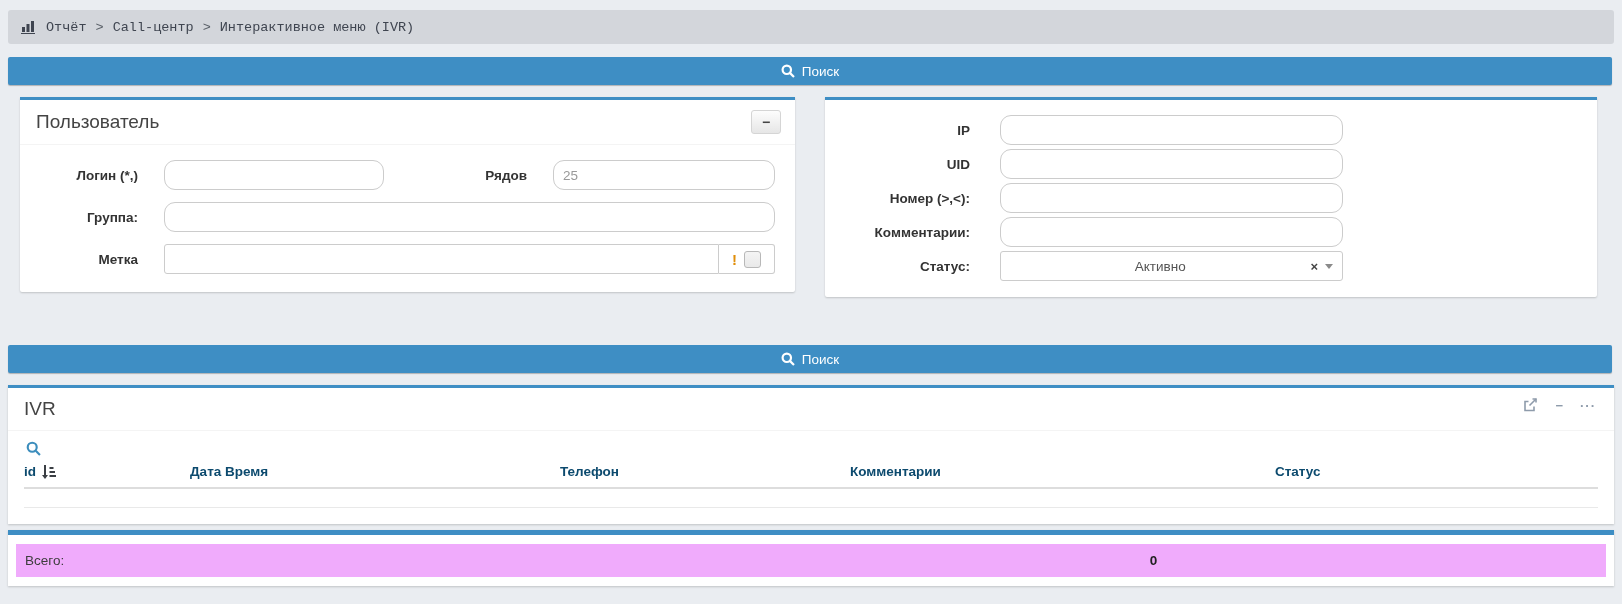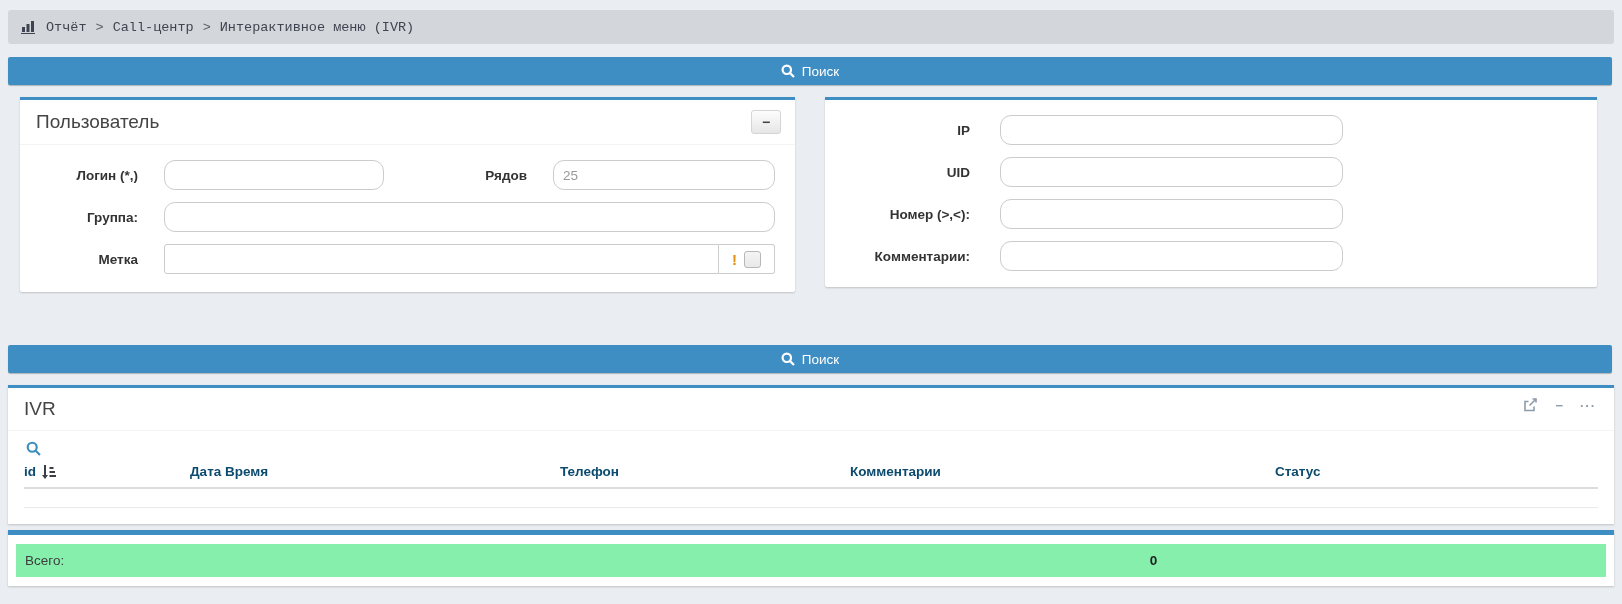"IP" .f-row { margin-bottom: 12px -> 4px }
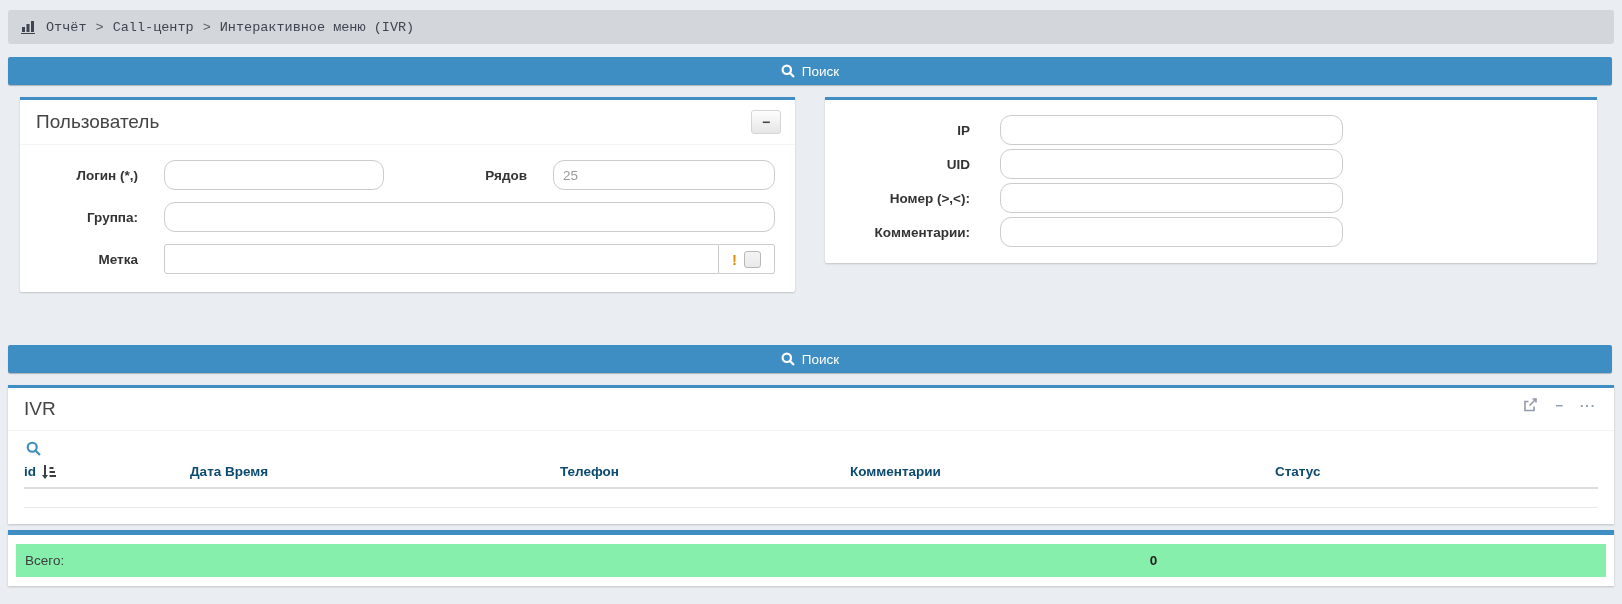"Статус:" div.f-row { html: none -> <div> <span>Статус:</span> <div> <span>Активно</span> <span>×</span> <span></span> </div> </div> }
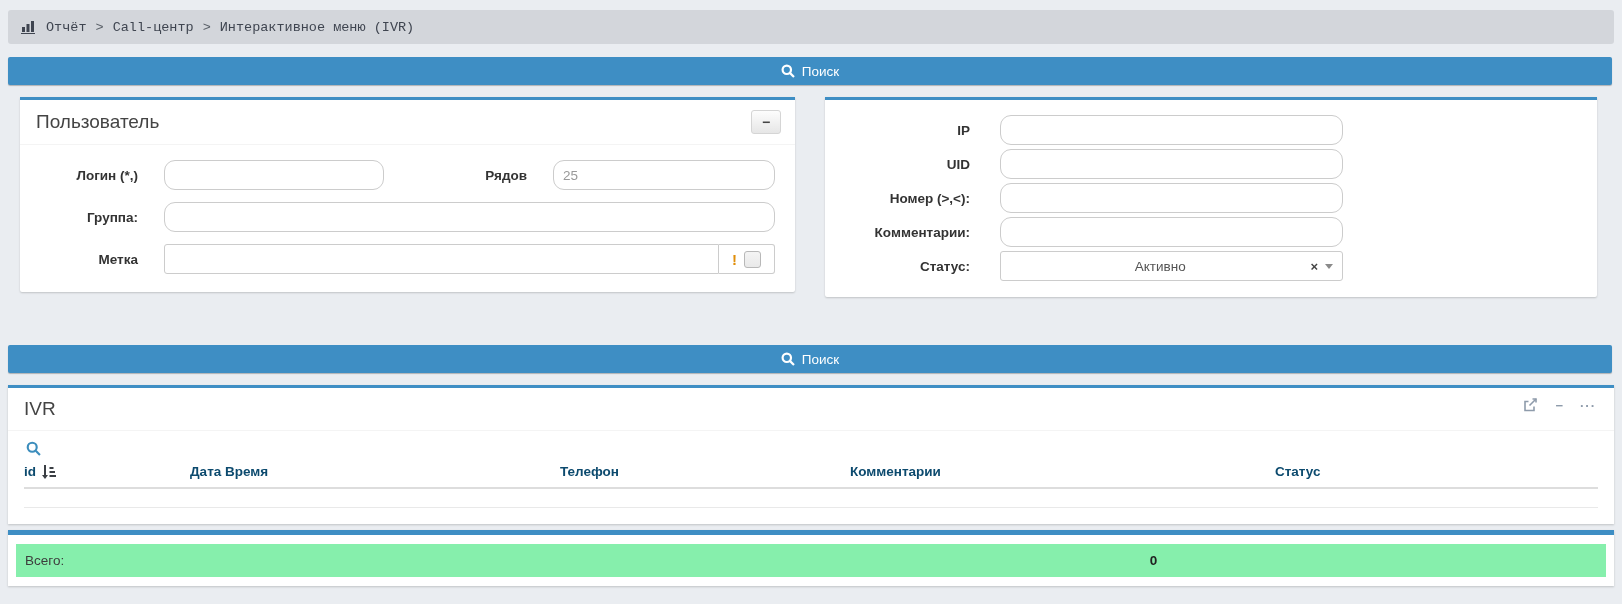"Всего:" .totals-row { background: #86efac -> #f0abfc }
